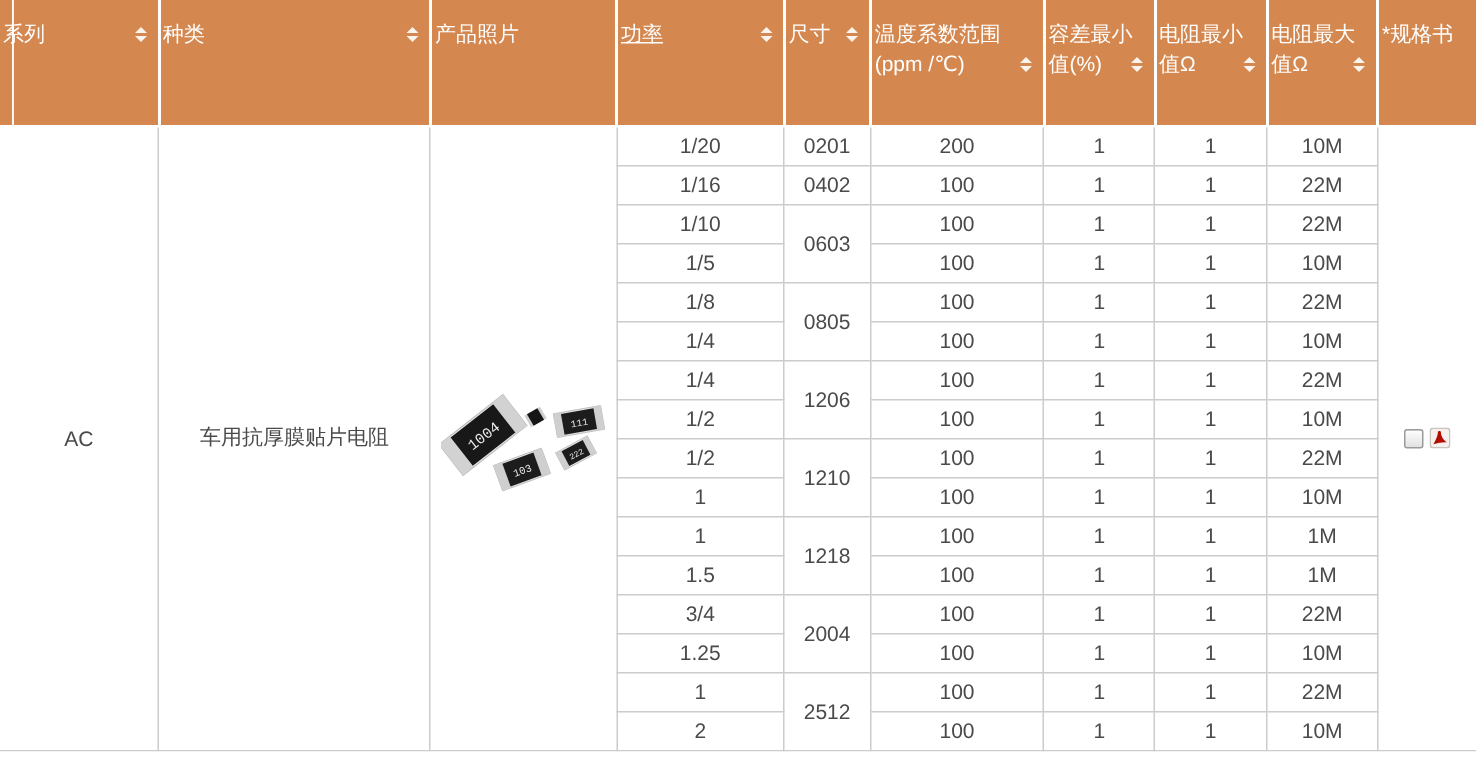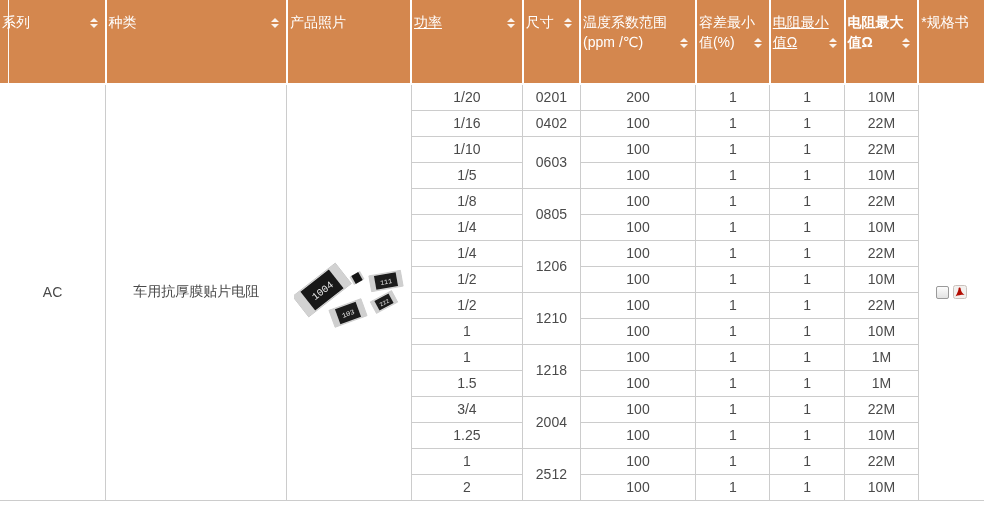"电阻最小" th.two { text-decoration: underline -> none }
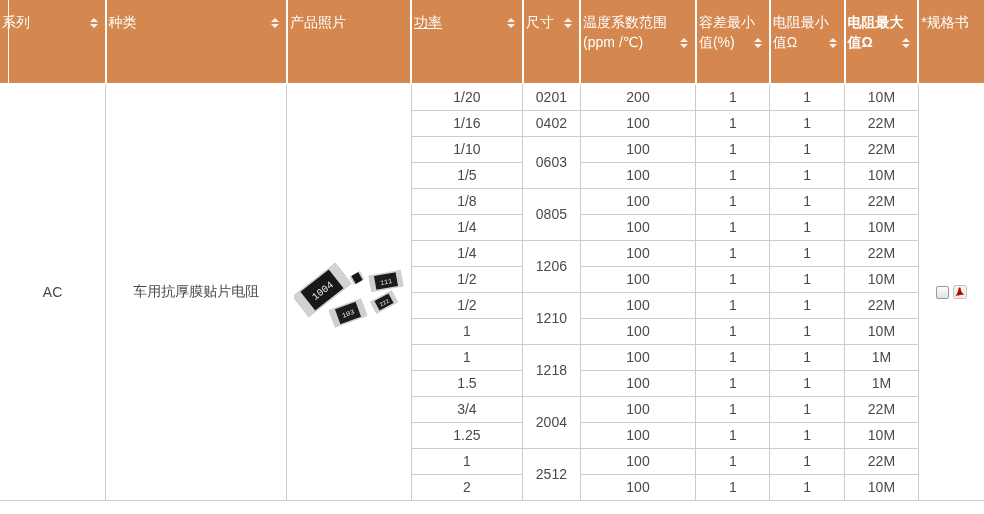"电阻最大" th.two { font-weight: bold -> none }
